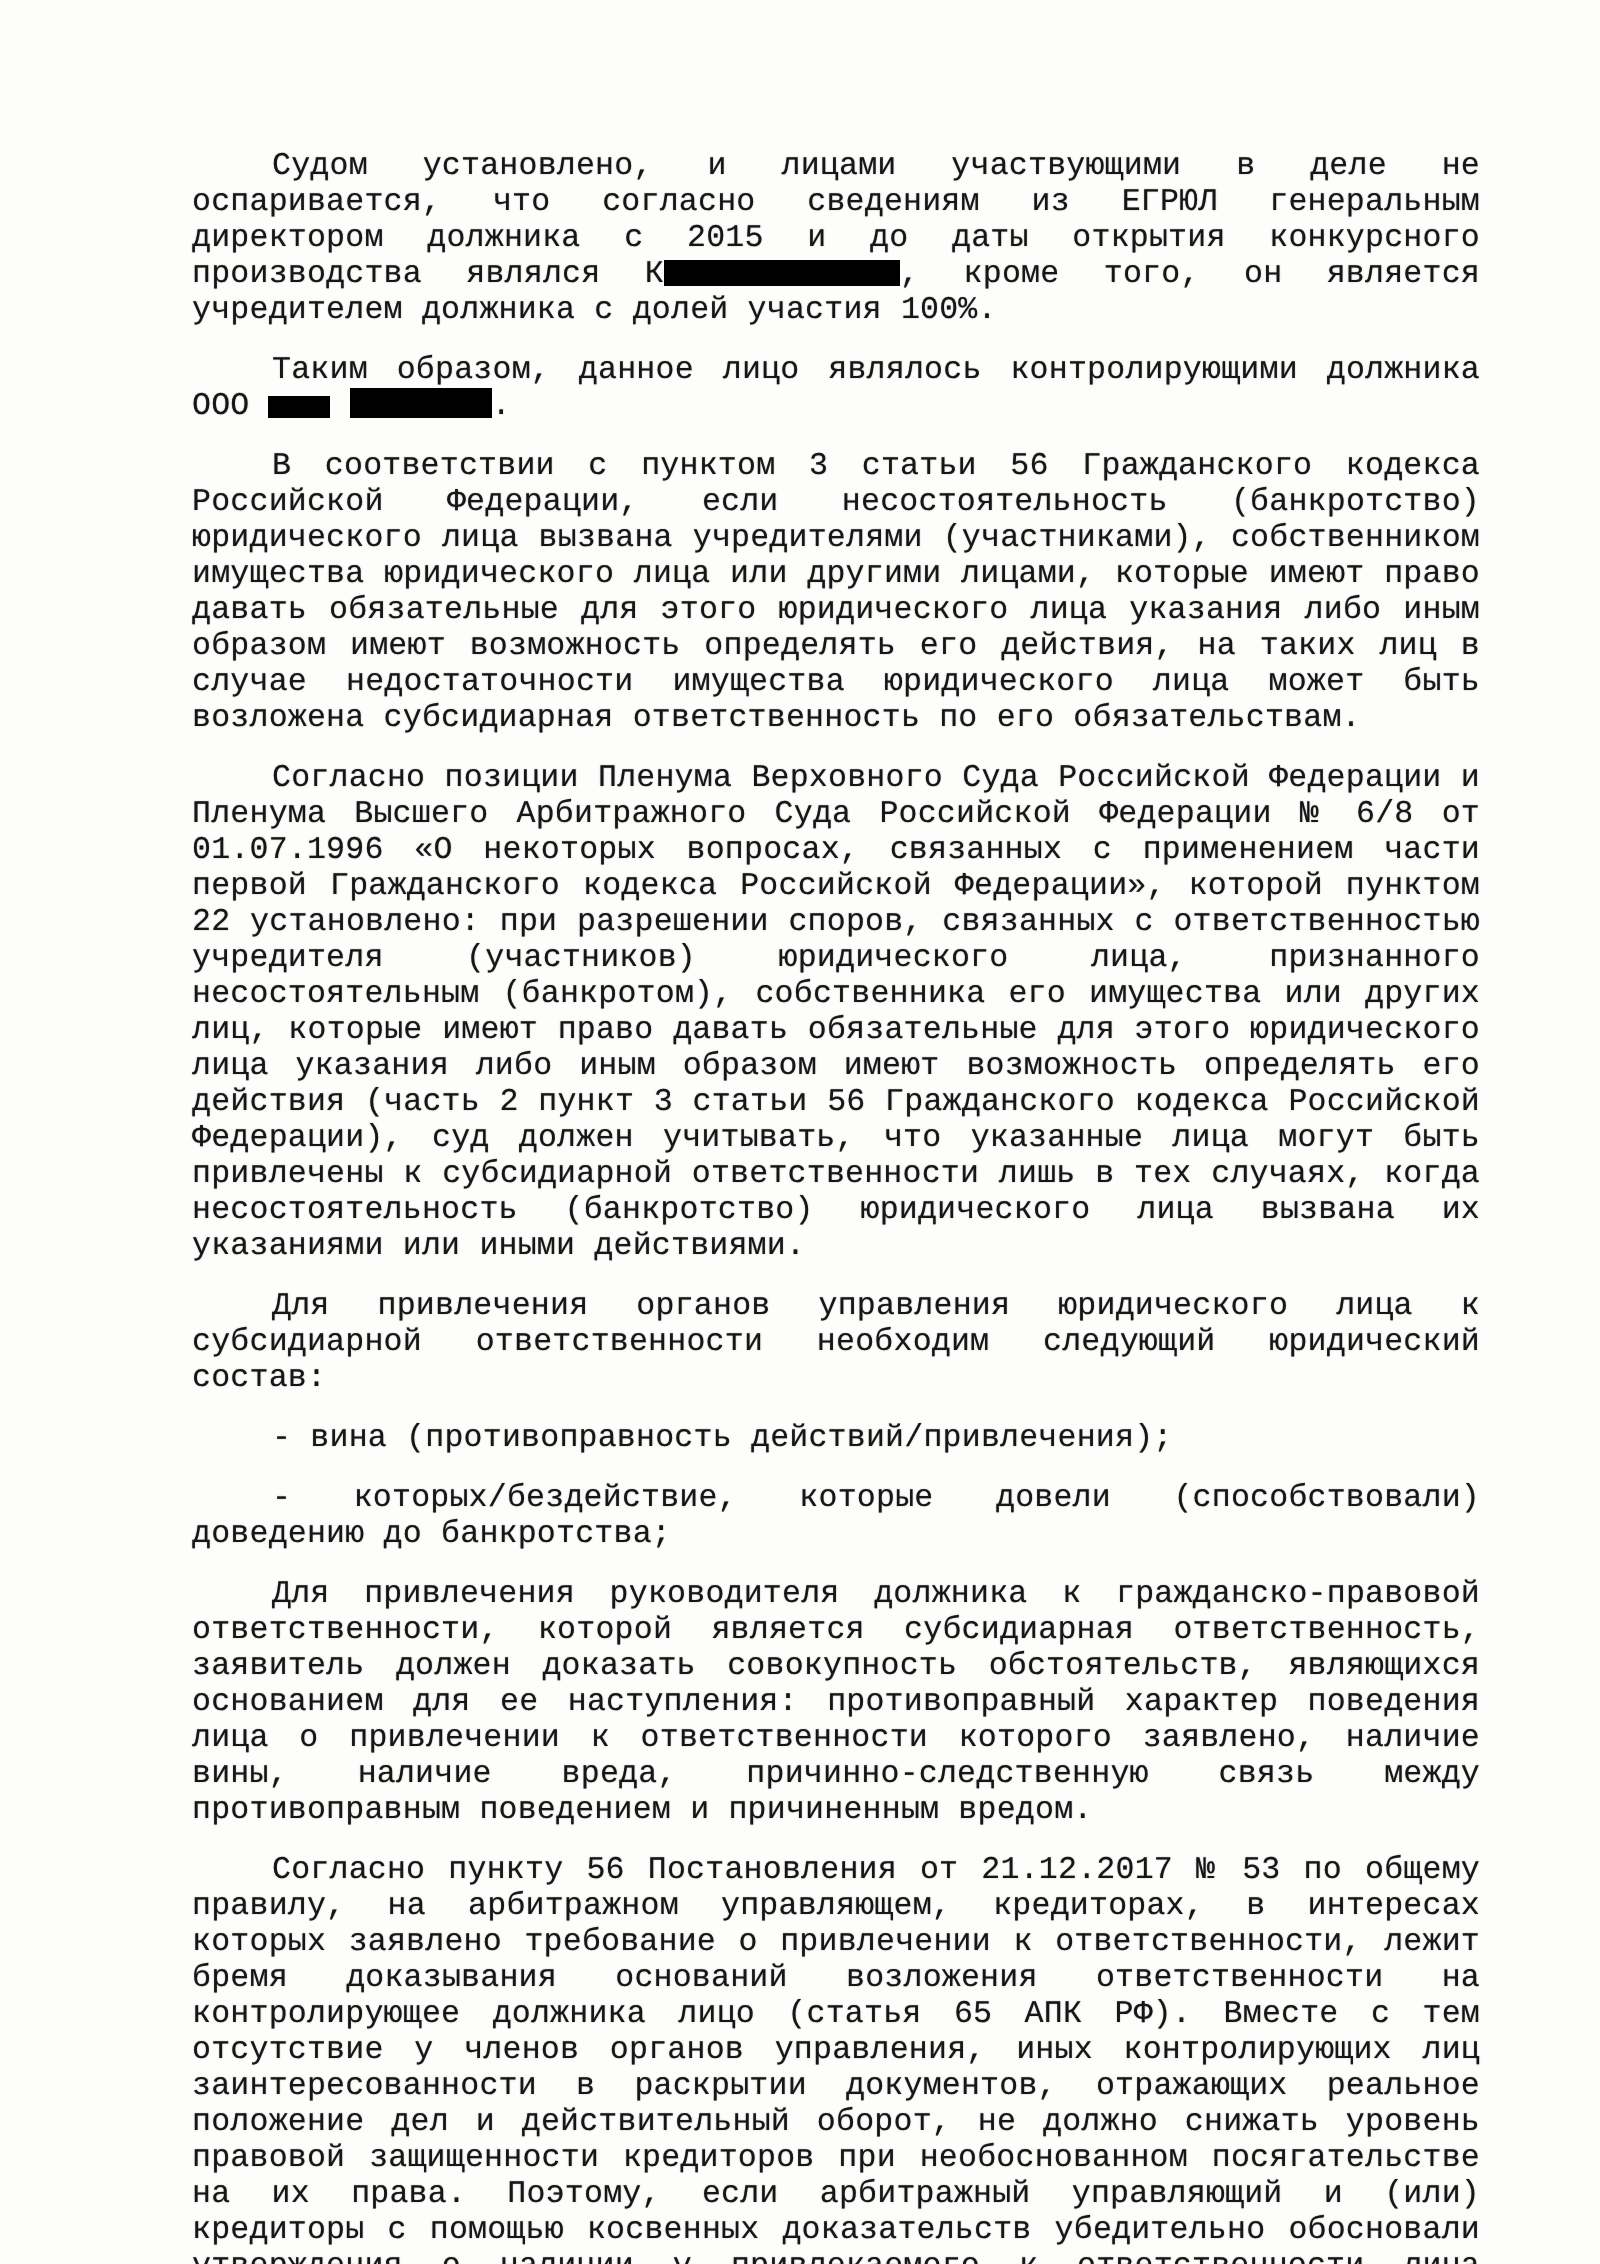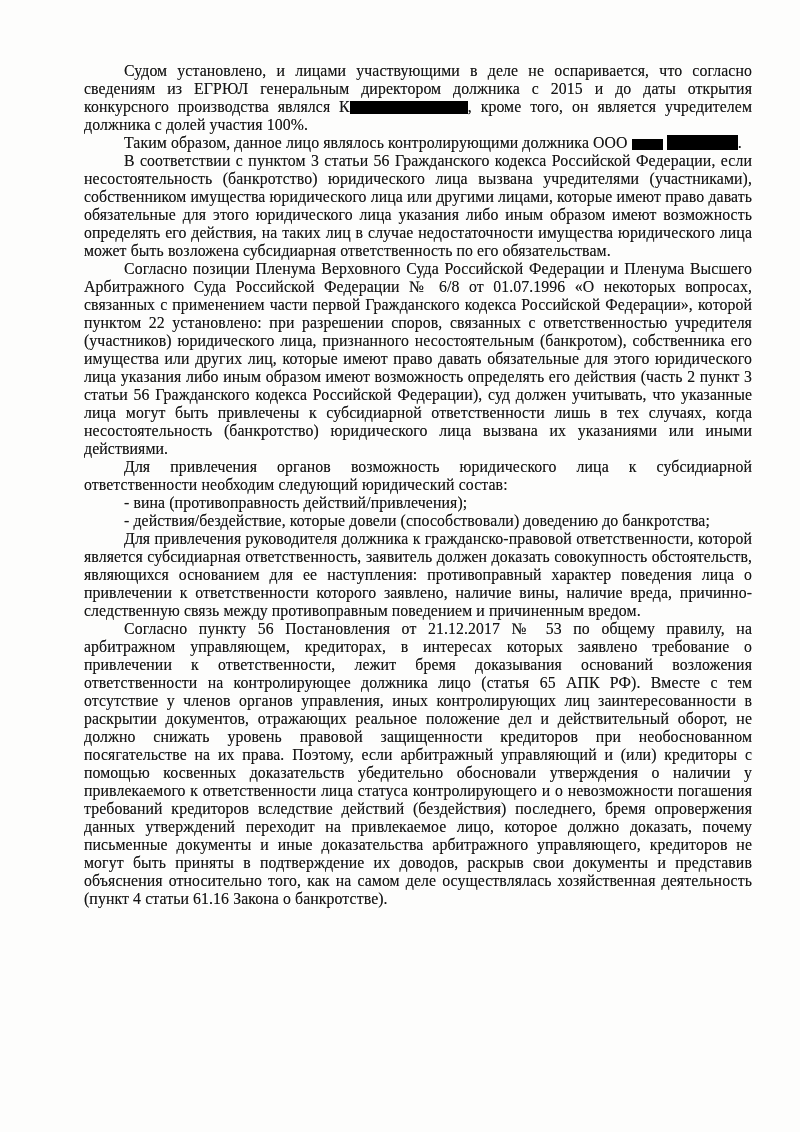"Судом установлено, и лицами участвующими" .para { font-family: none -> Liberation Mono, monospace; margin: 0 -> 12px }
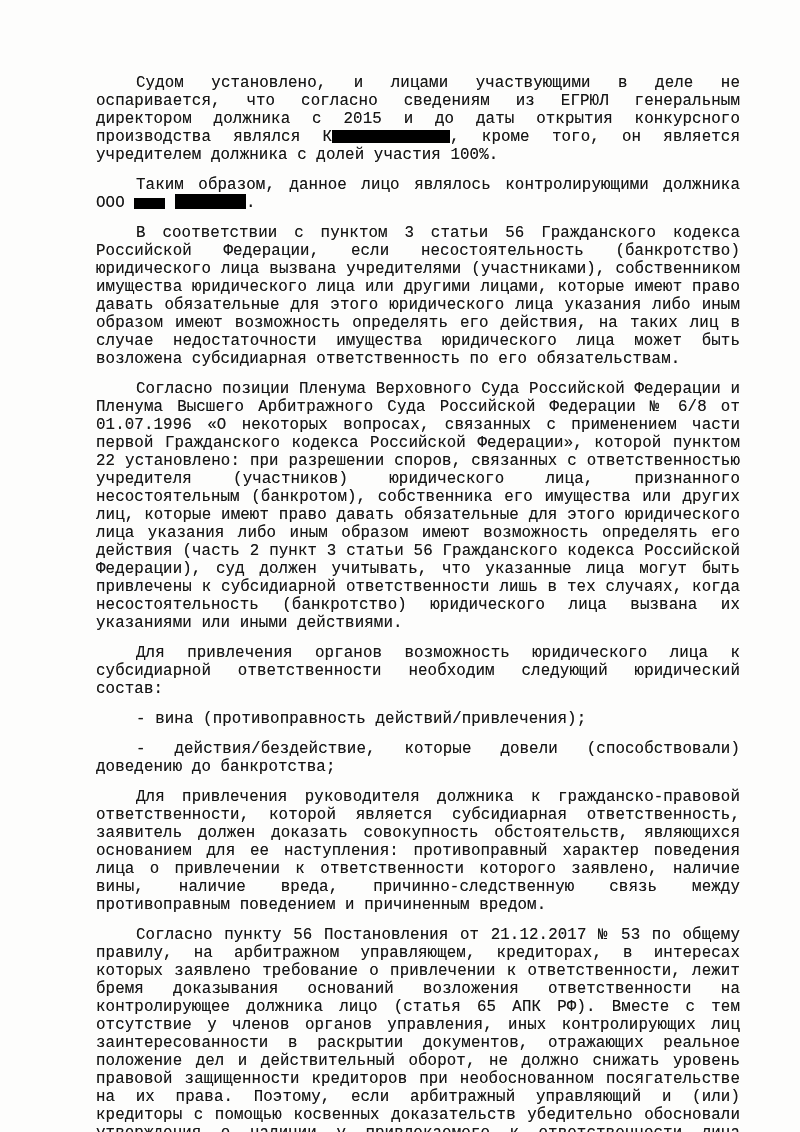"Для привлечения органов возможность" p.para { text: возможность -> управления }
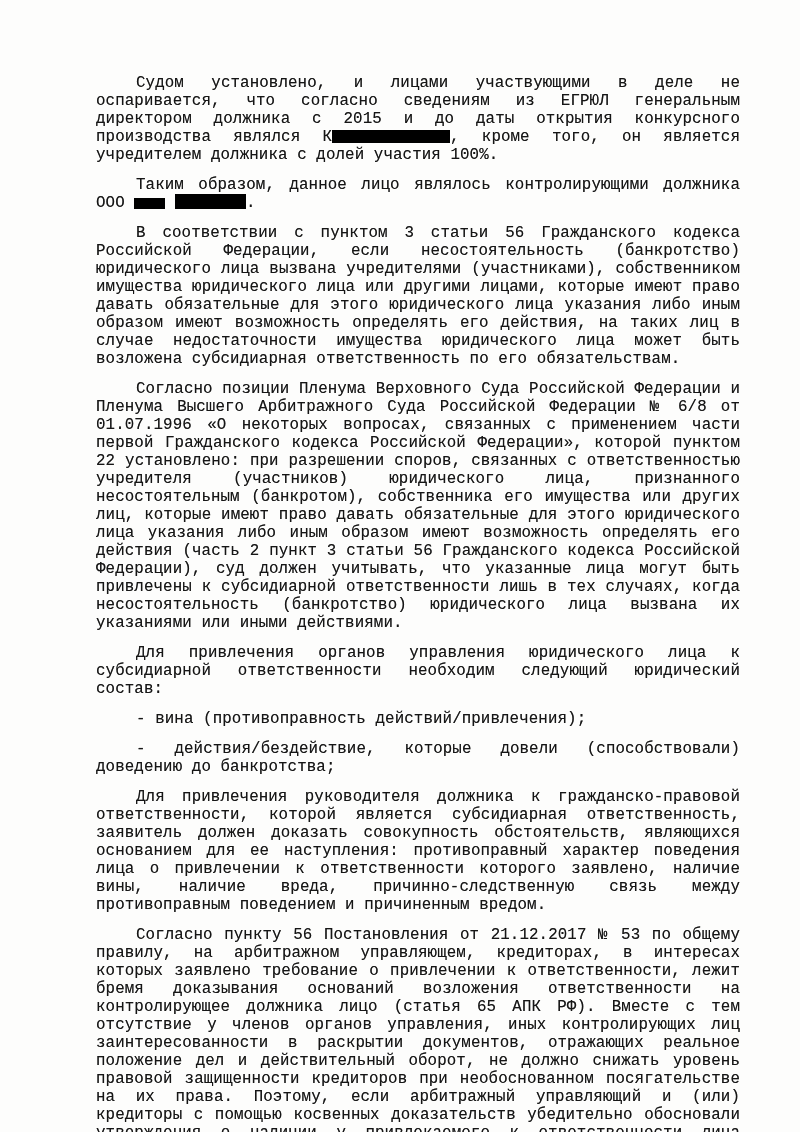"- действия/бездействие, которые довели" p.para { text: действия/бездействие -> которых/бездействие }
